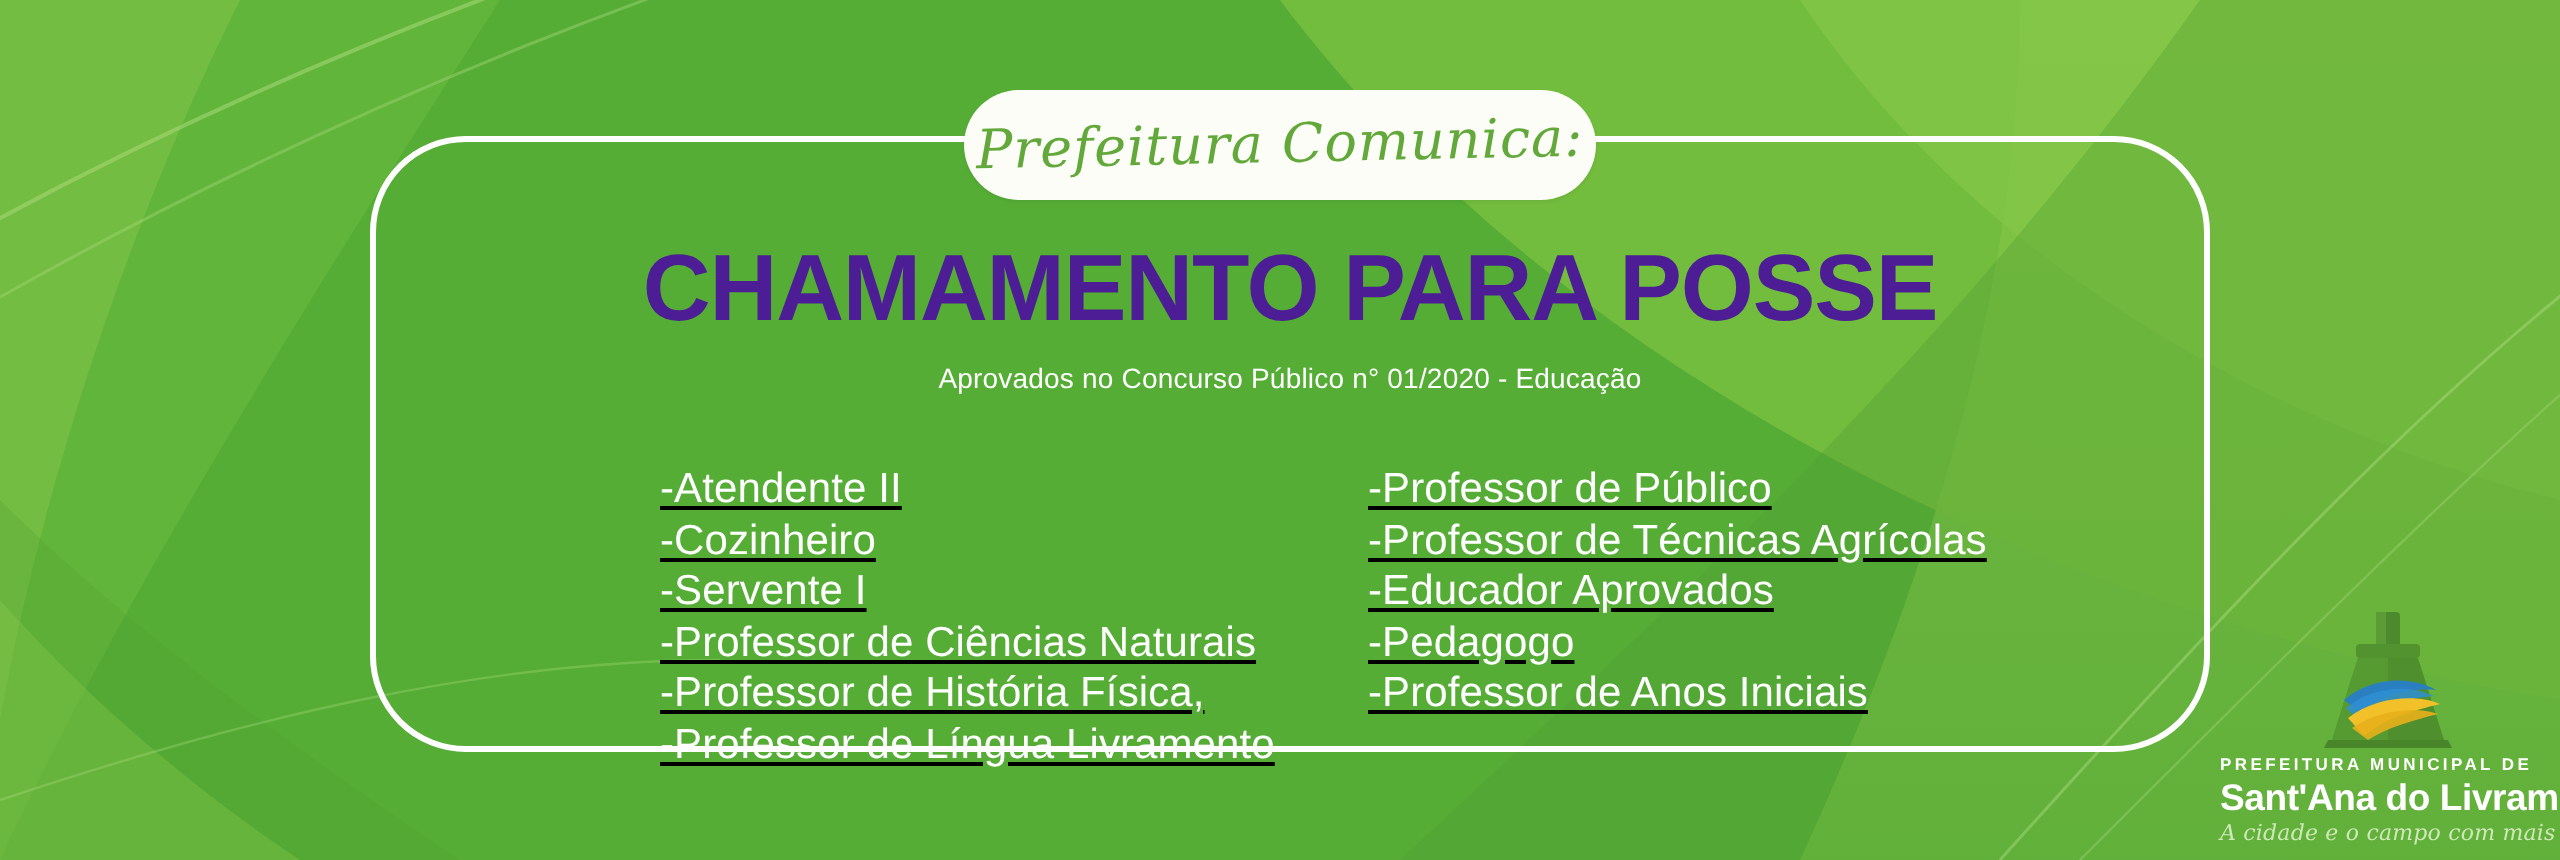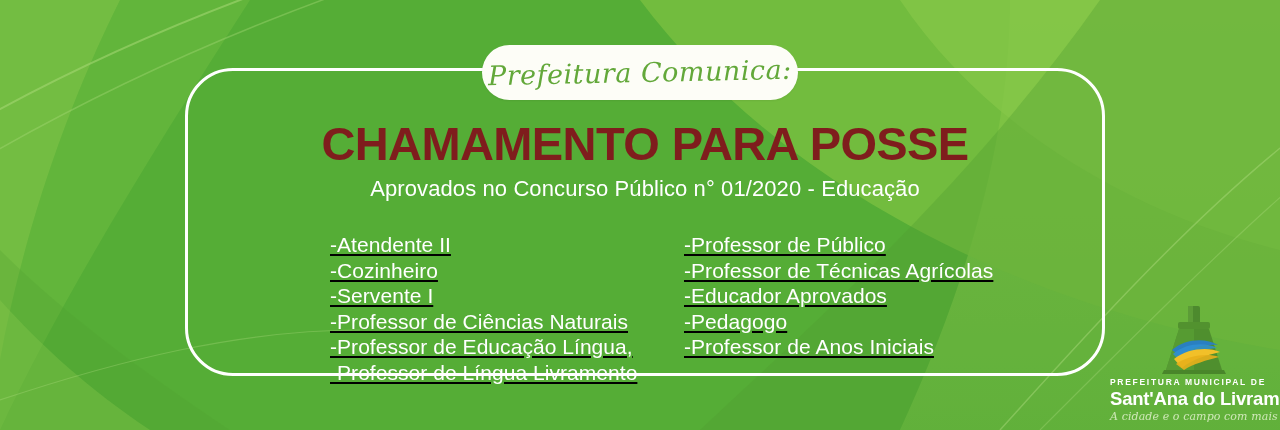"CHAMAMENTO PARA POSSE" .title { color: #7f1d1d -> #4c1d95 }
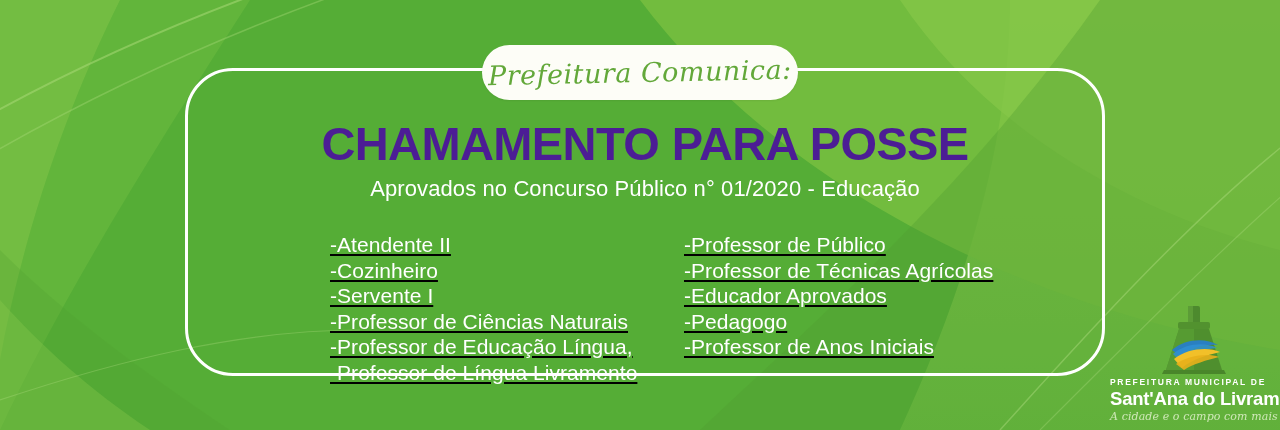"Aprovados no Concurso Público n°" .subtitle { font-size: 22px -> 14px }
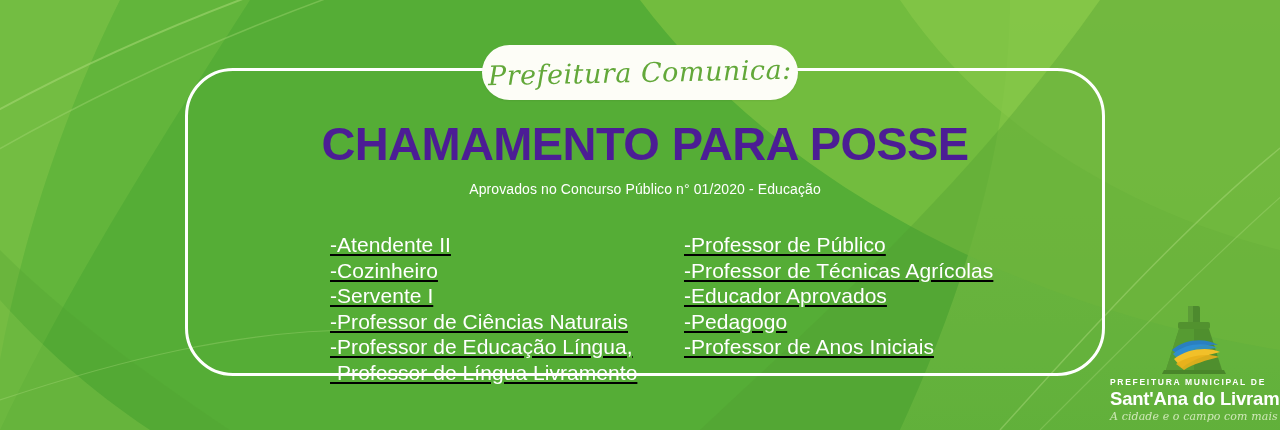"-Professor de Educação Língua," li { text: Educação Língua -> História Física }
